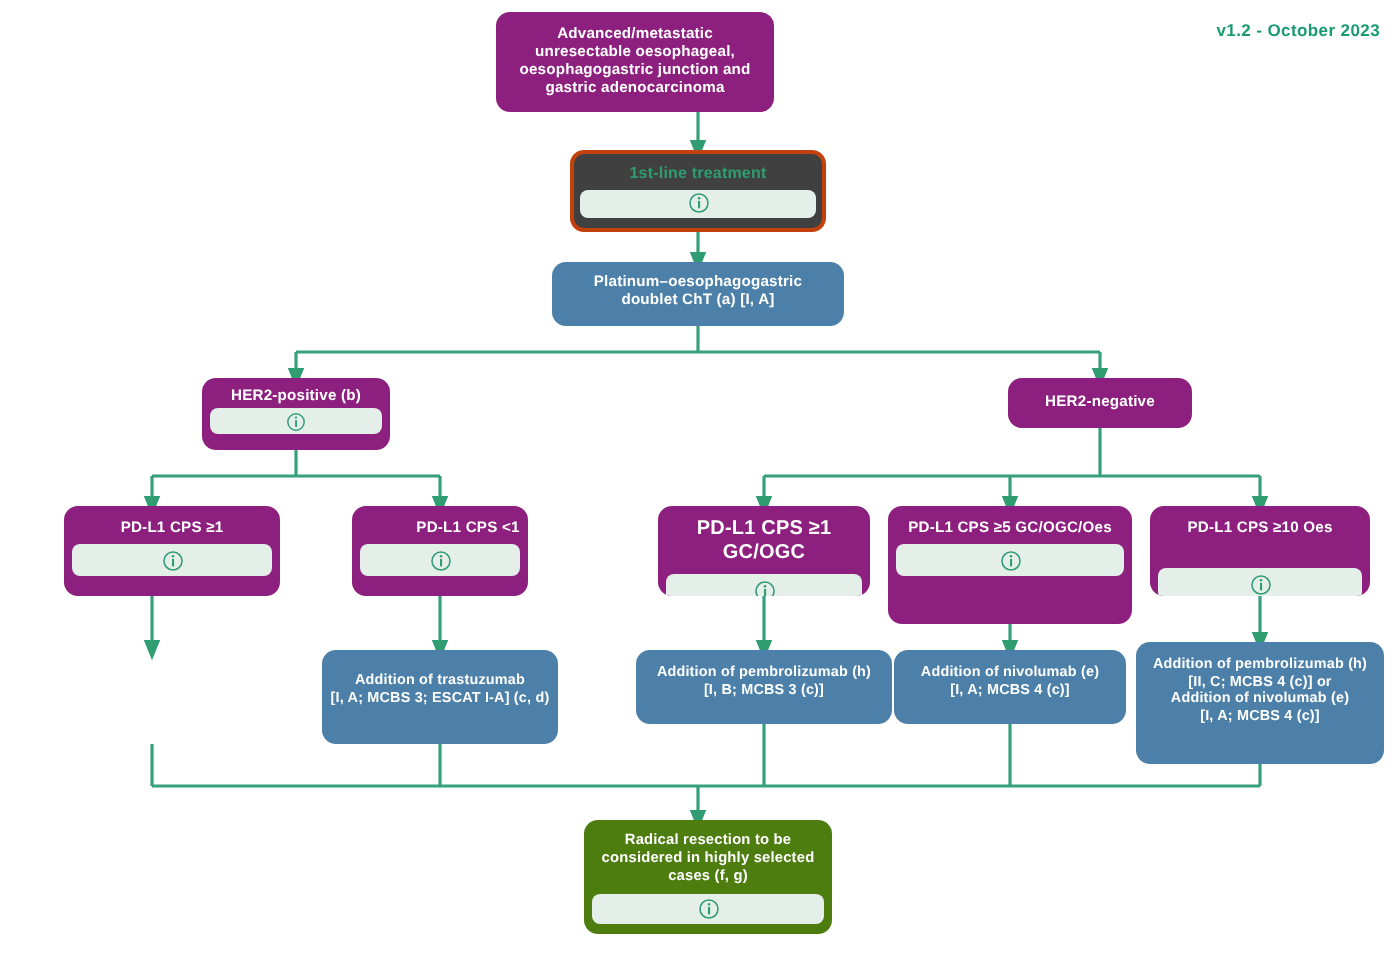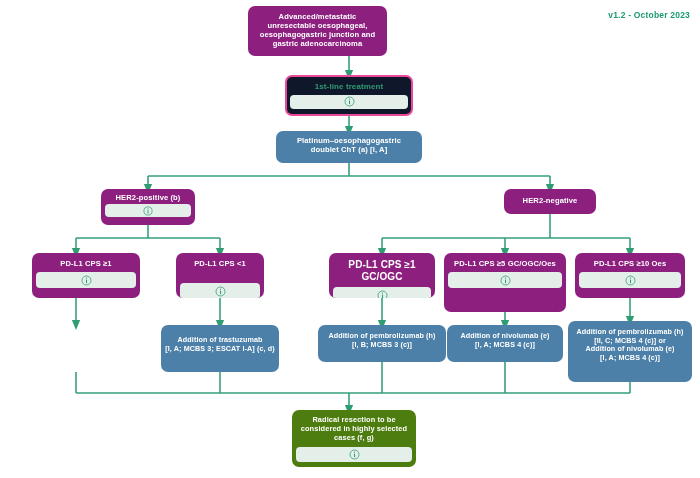"1st-line treatment" .greenbox { background: #0f172a -> #404040; border: 2px solid #ec4899 -> 2px solid #c2410c }
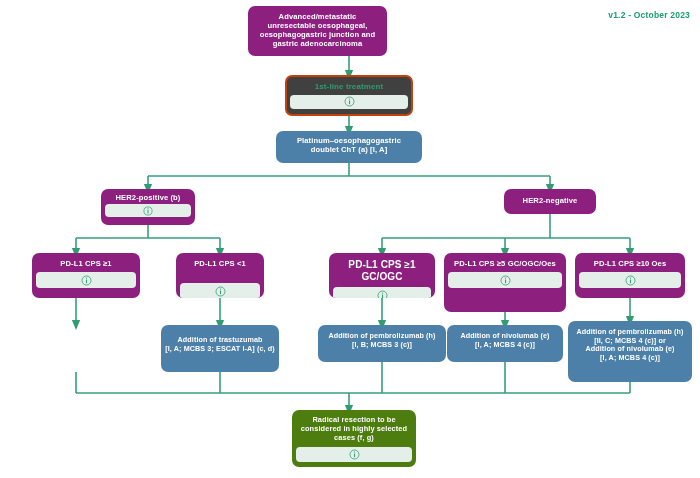"PD-L1 CPS <1" div.title { margin-left: none -> 14px; padding: 6px 4px 15px 4px -> 6px 4px 4px 4px }
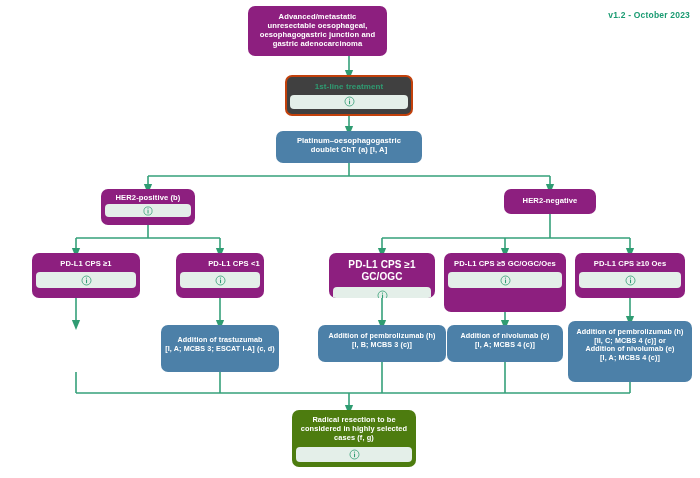"PD-L1 CPS ≥10 Oes" div.title { padding: 6px 4px 4px 4px -> 6px 4px 16px 4px }
